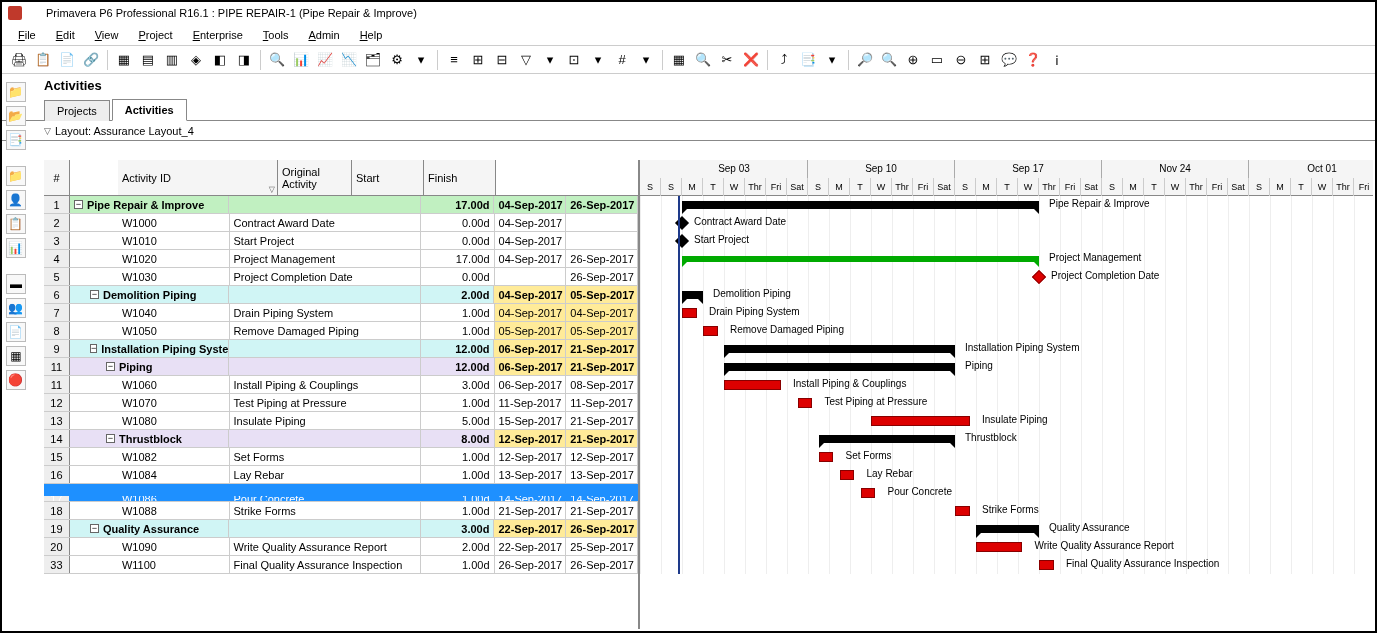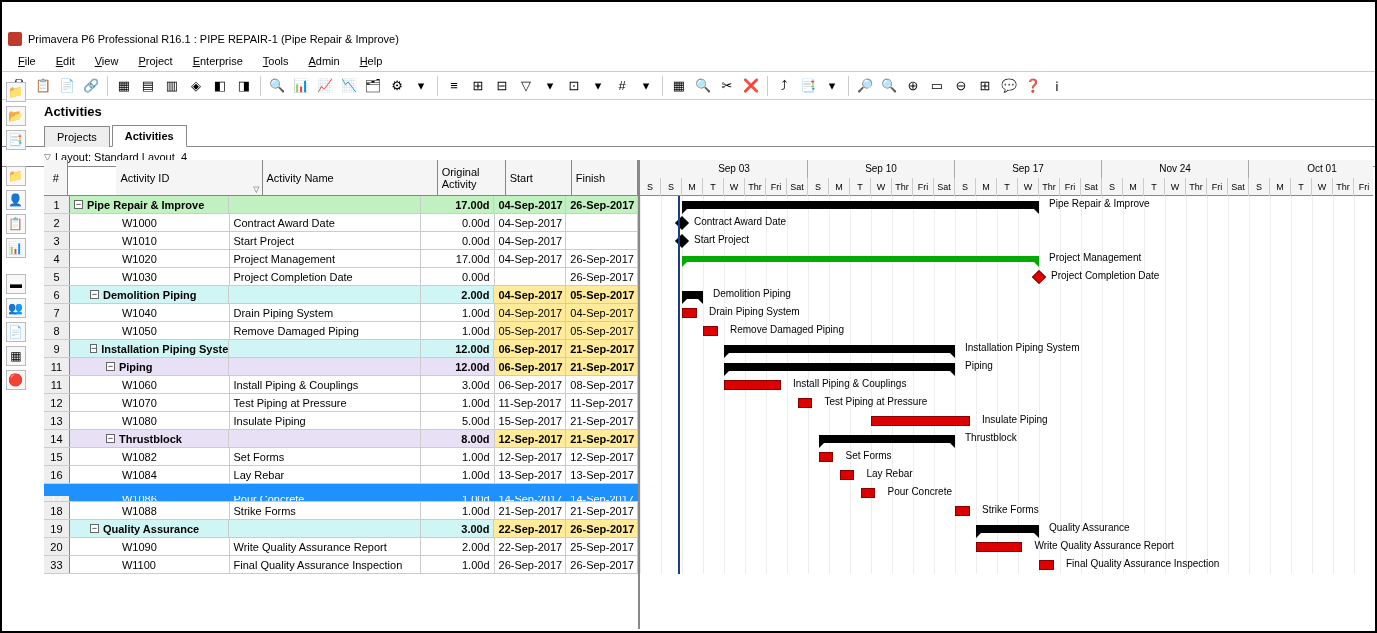"Primavera P6 Professional R16.1 :" .title-bar { gap: 6px -> 24px; margin-top: 26px -> none }
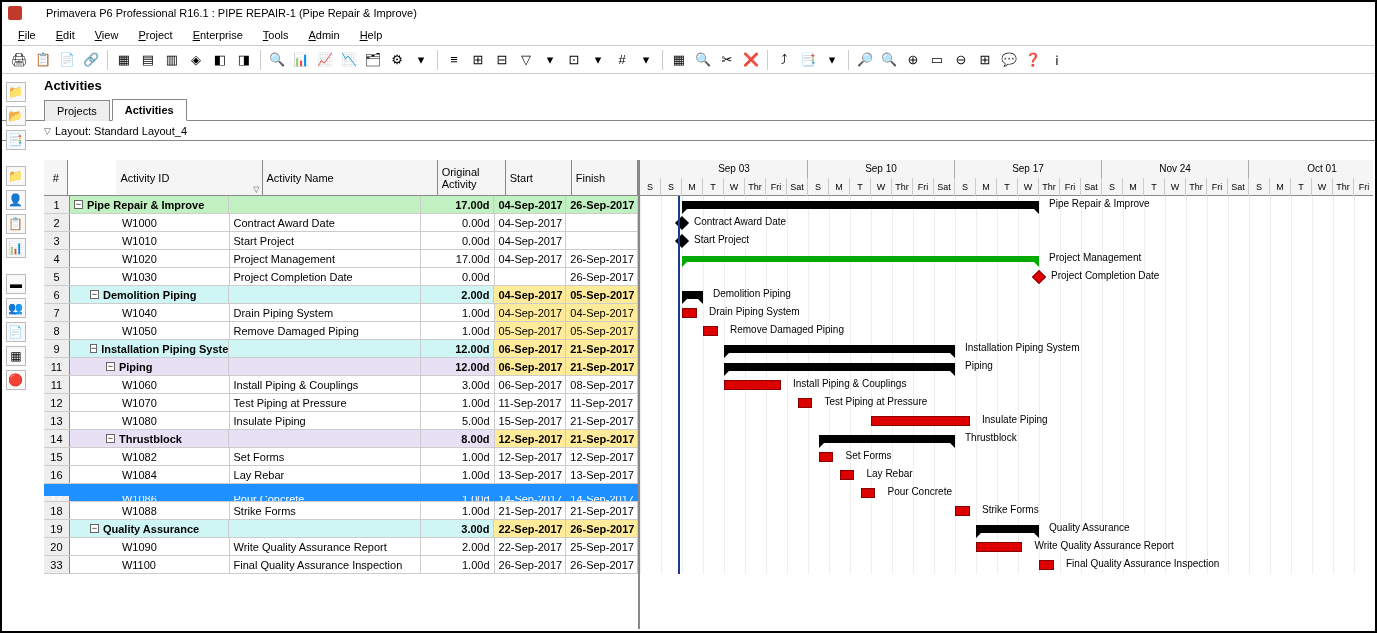"Layout: Standard Layout_4" span { text: Standard -> Assurance }
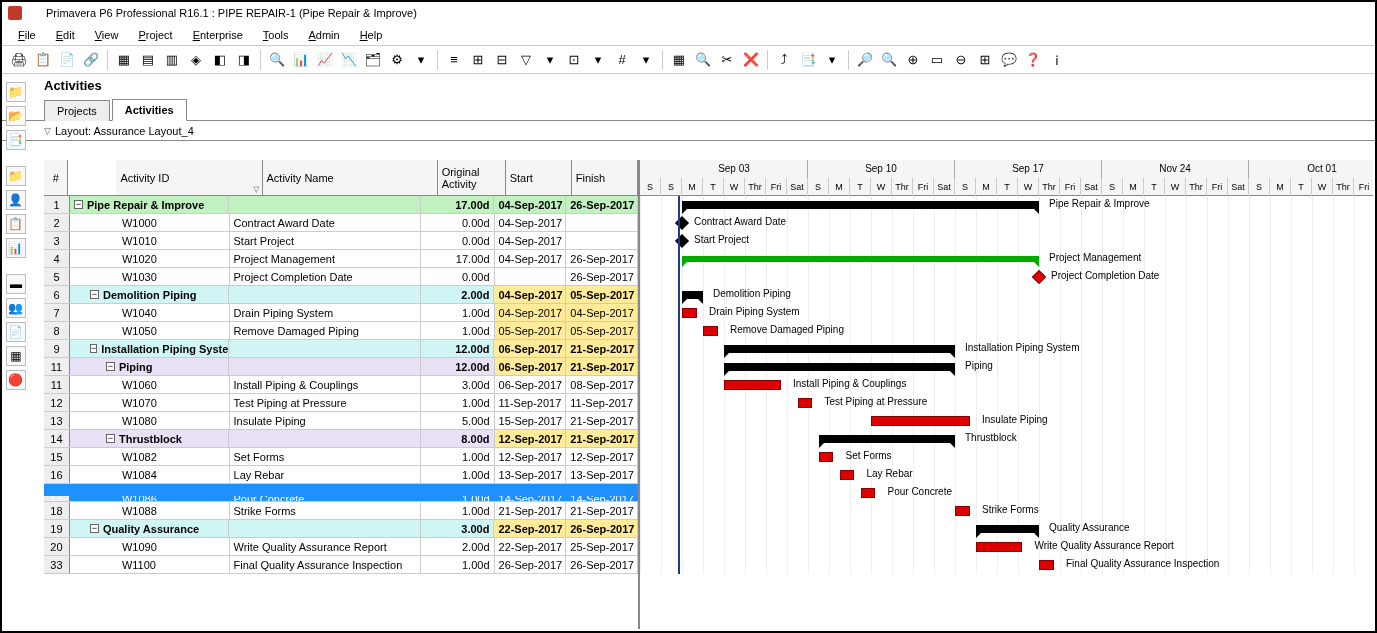"Activity Name" div.hdr-cell { html: <div>Activity Name</div> -> none }
